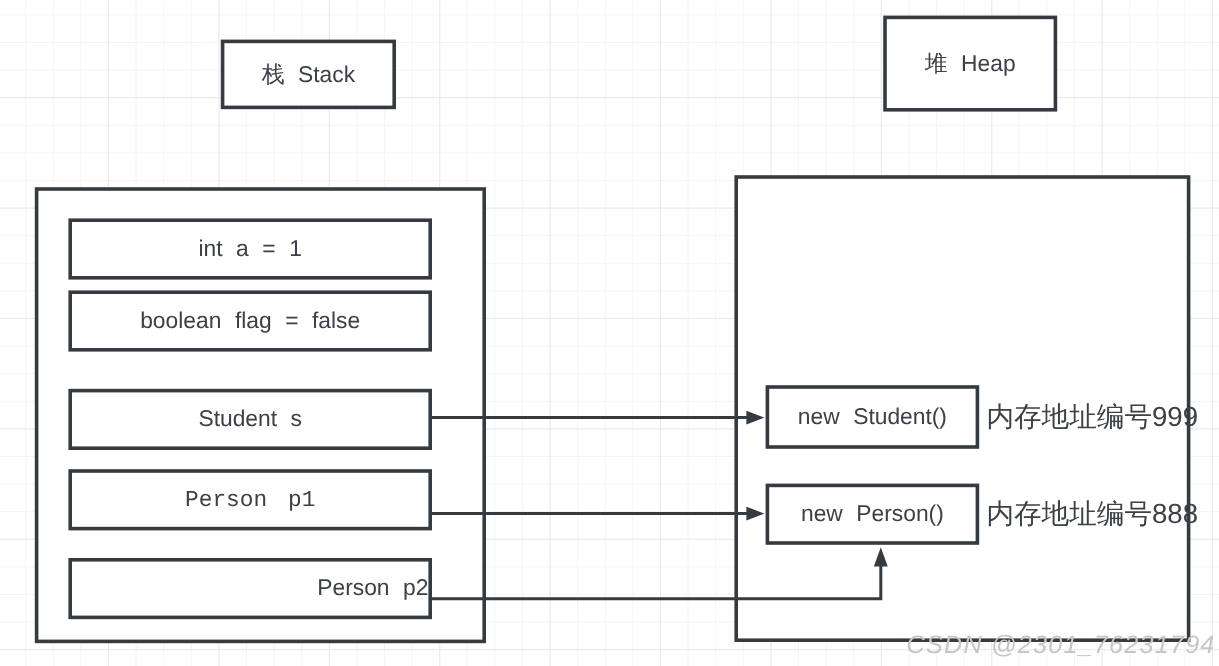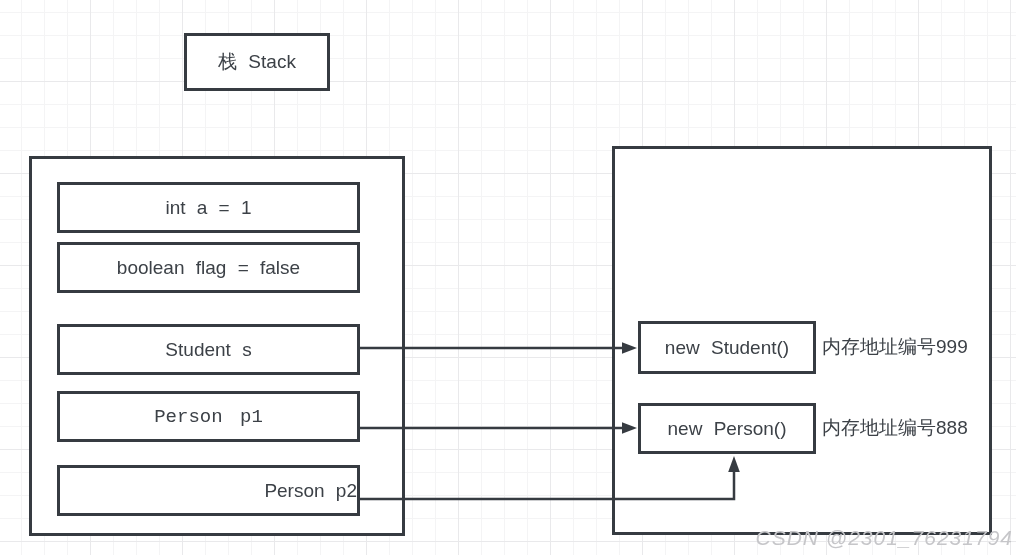"堆 Heap" div.box { html: none -> <div> <span>堆 Heap</span> </div> }
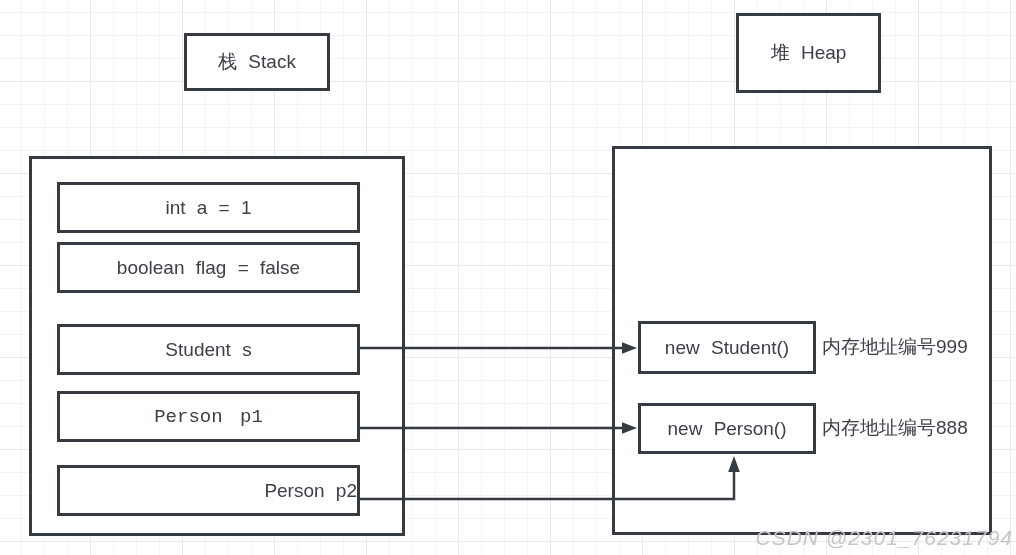"内存地址编号999" .addr { font-size: 19px -> 23px }
